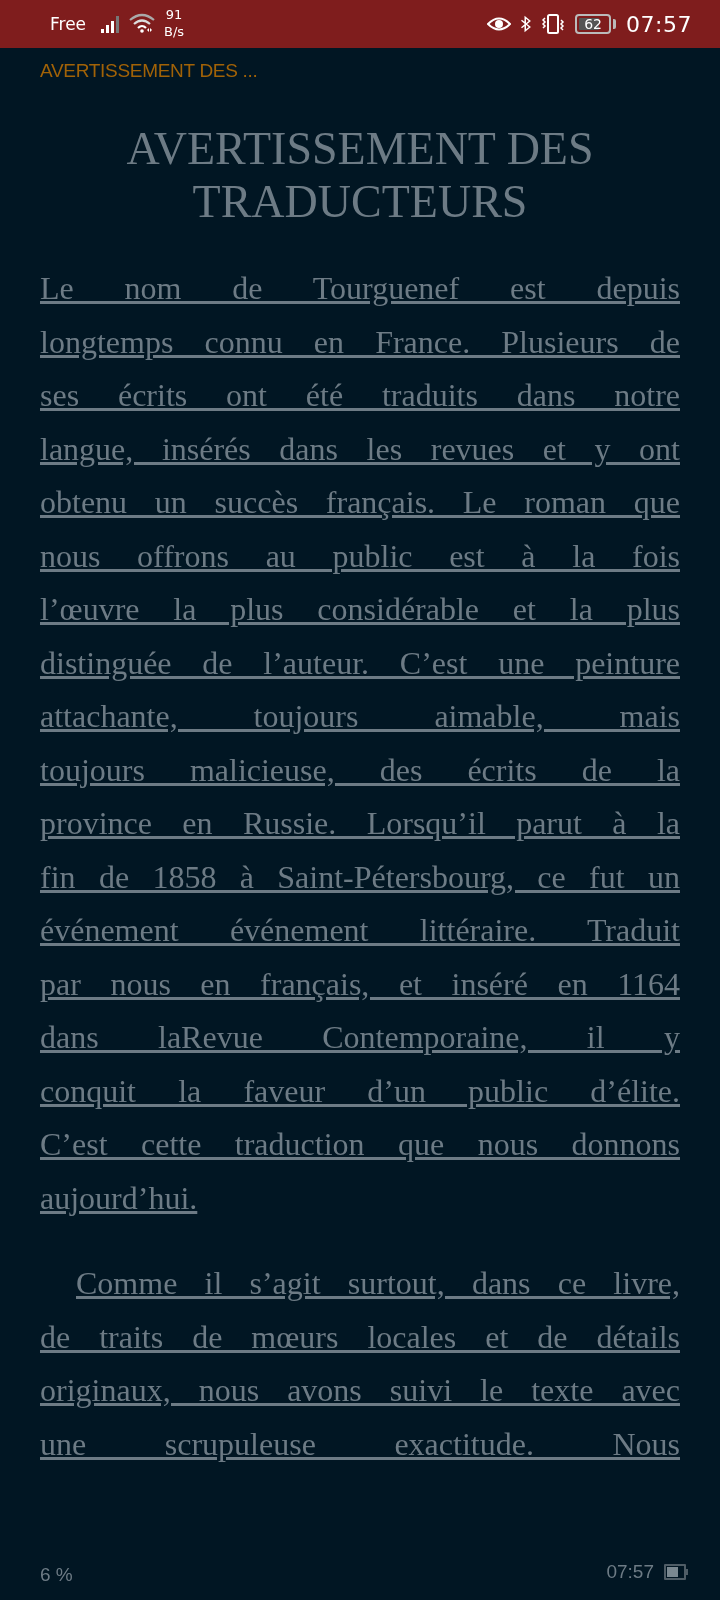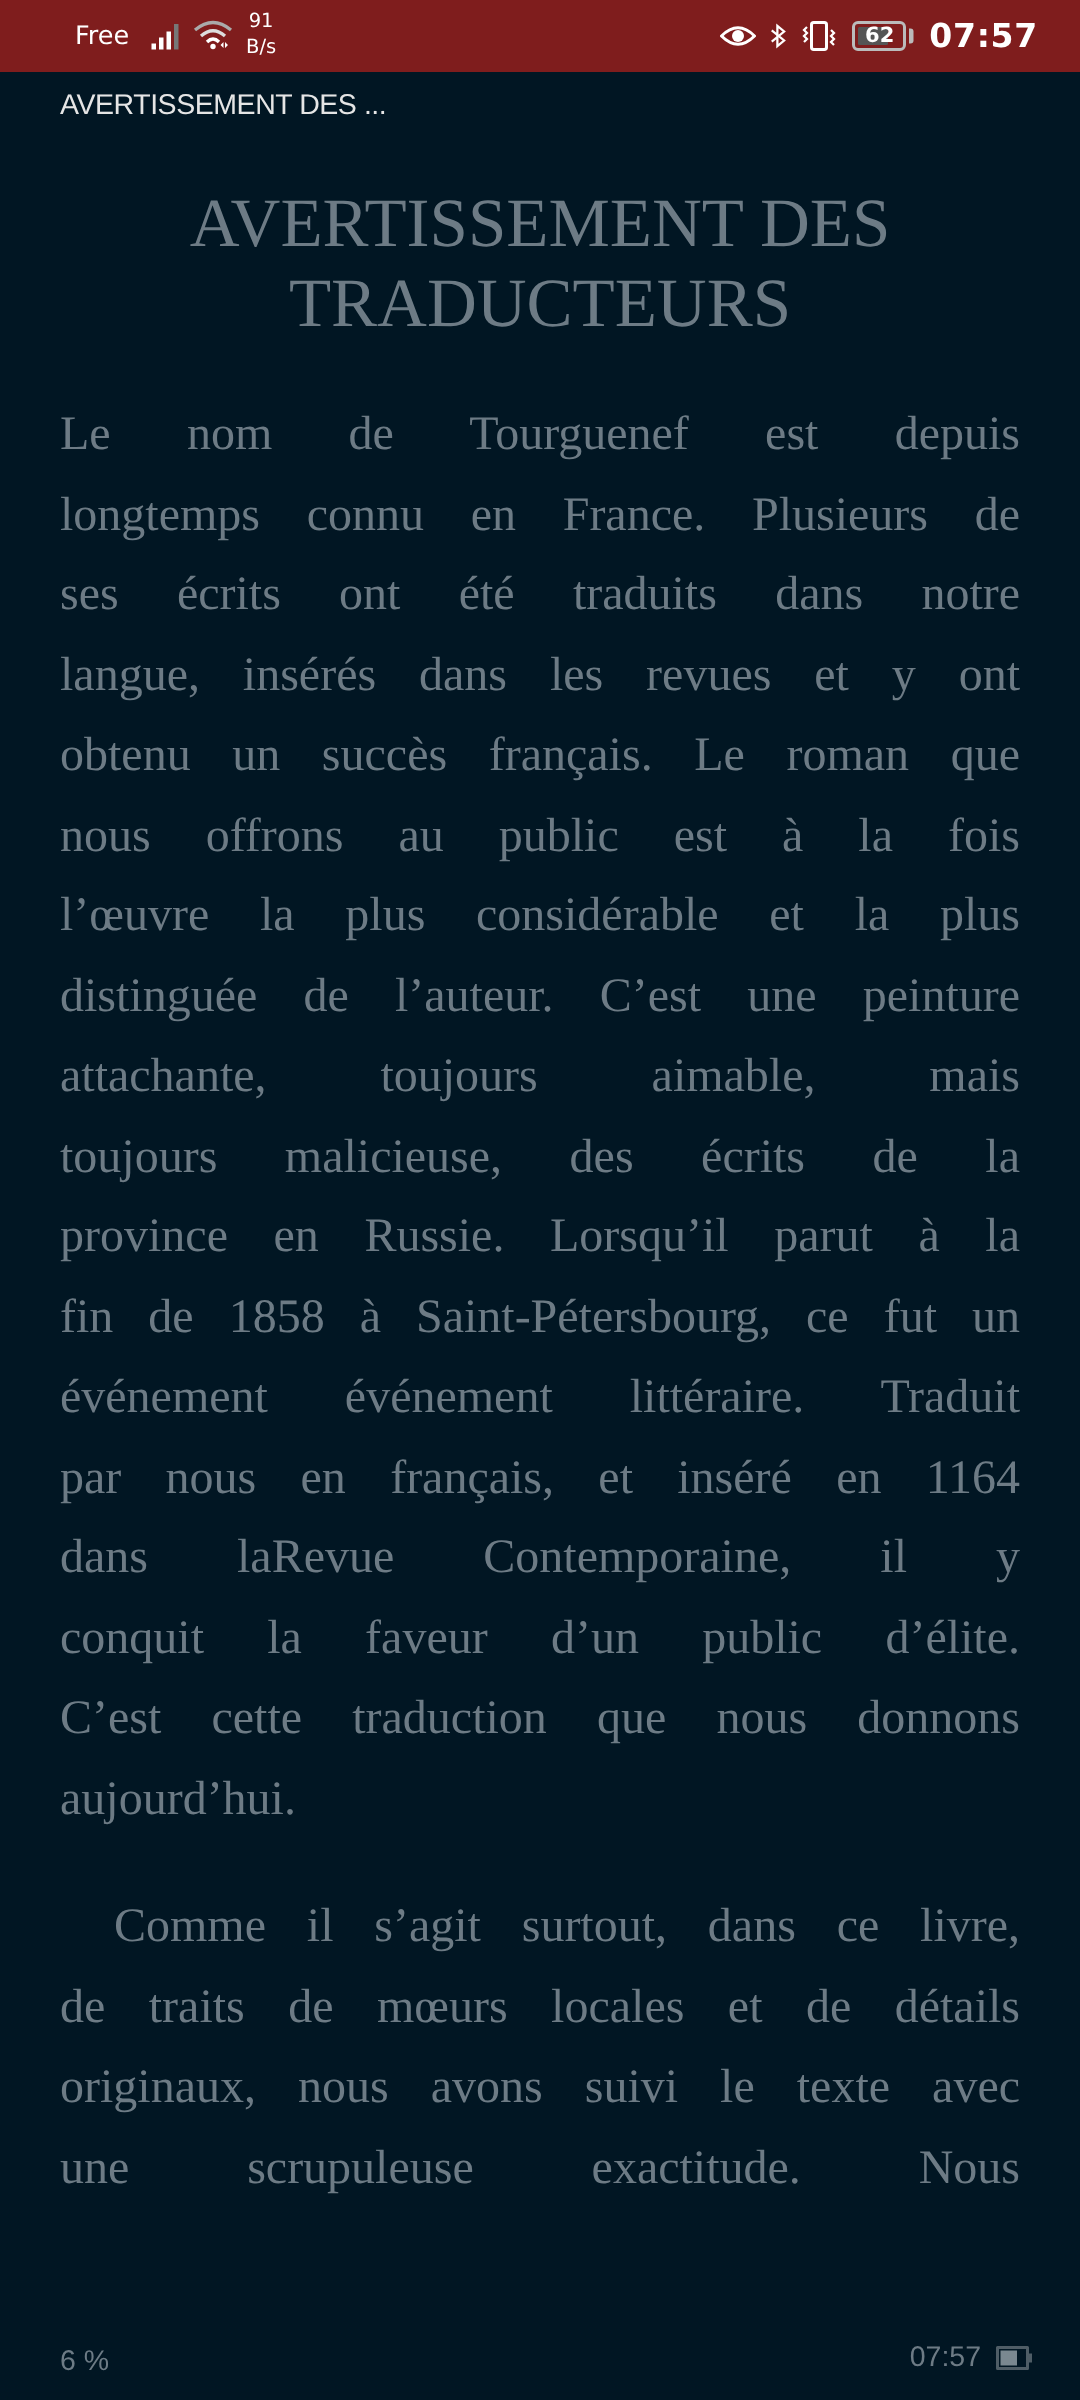"62" .sb-right { font-weight: bold -> none }
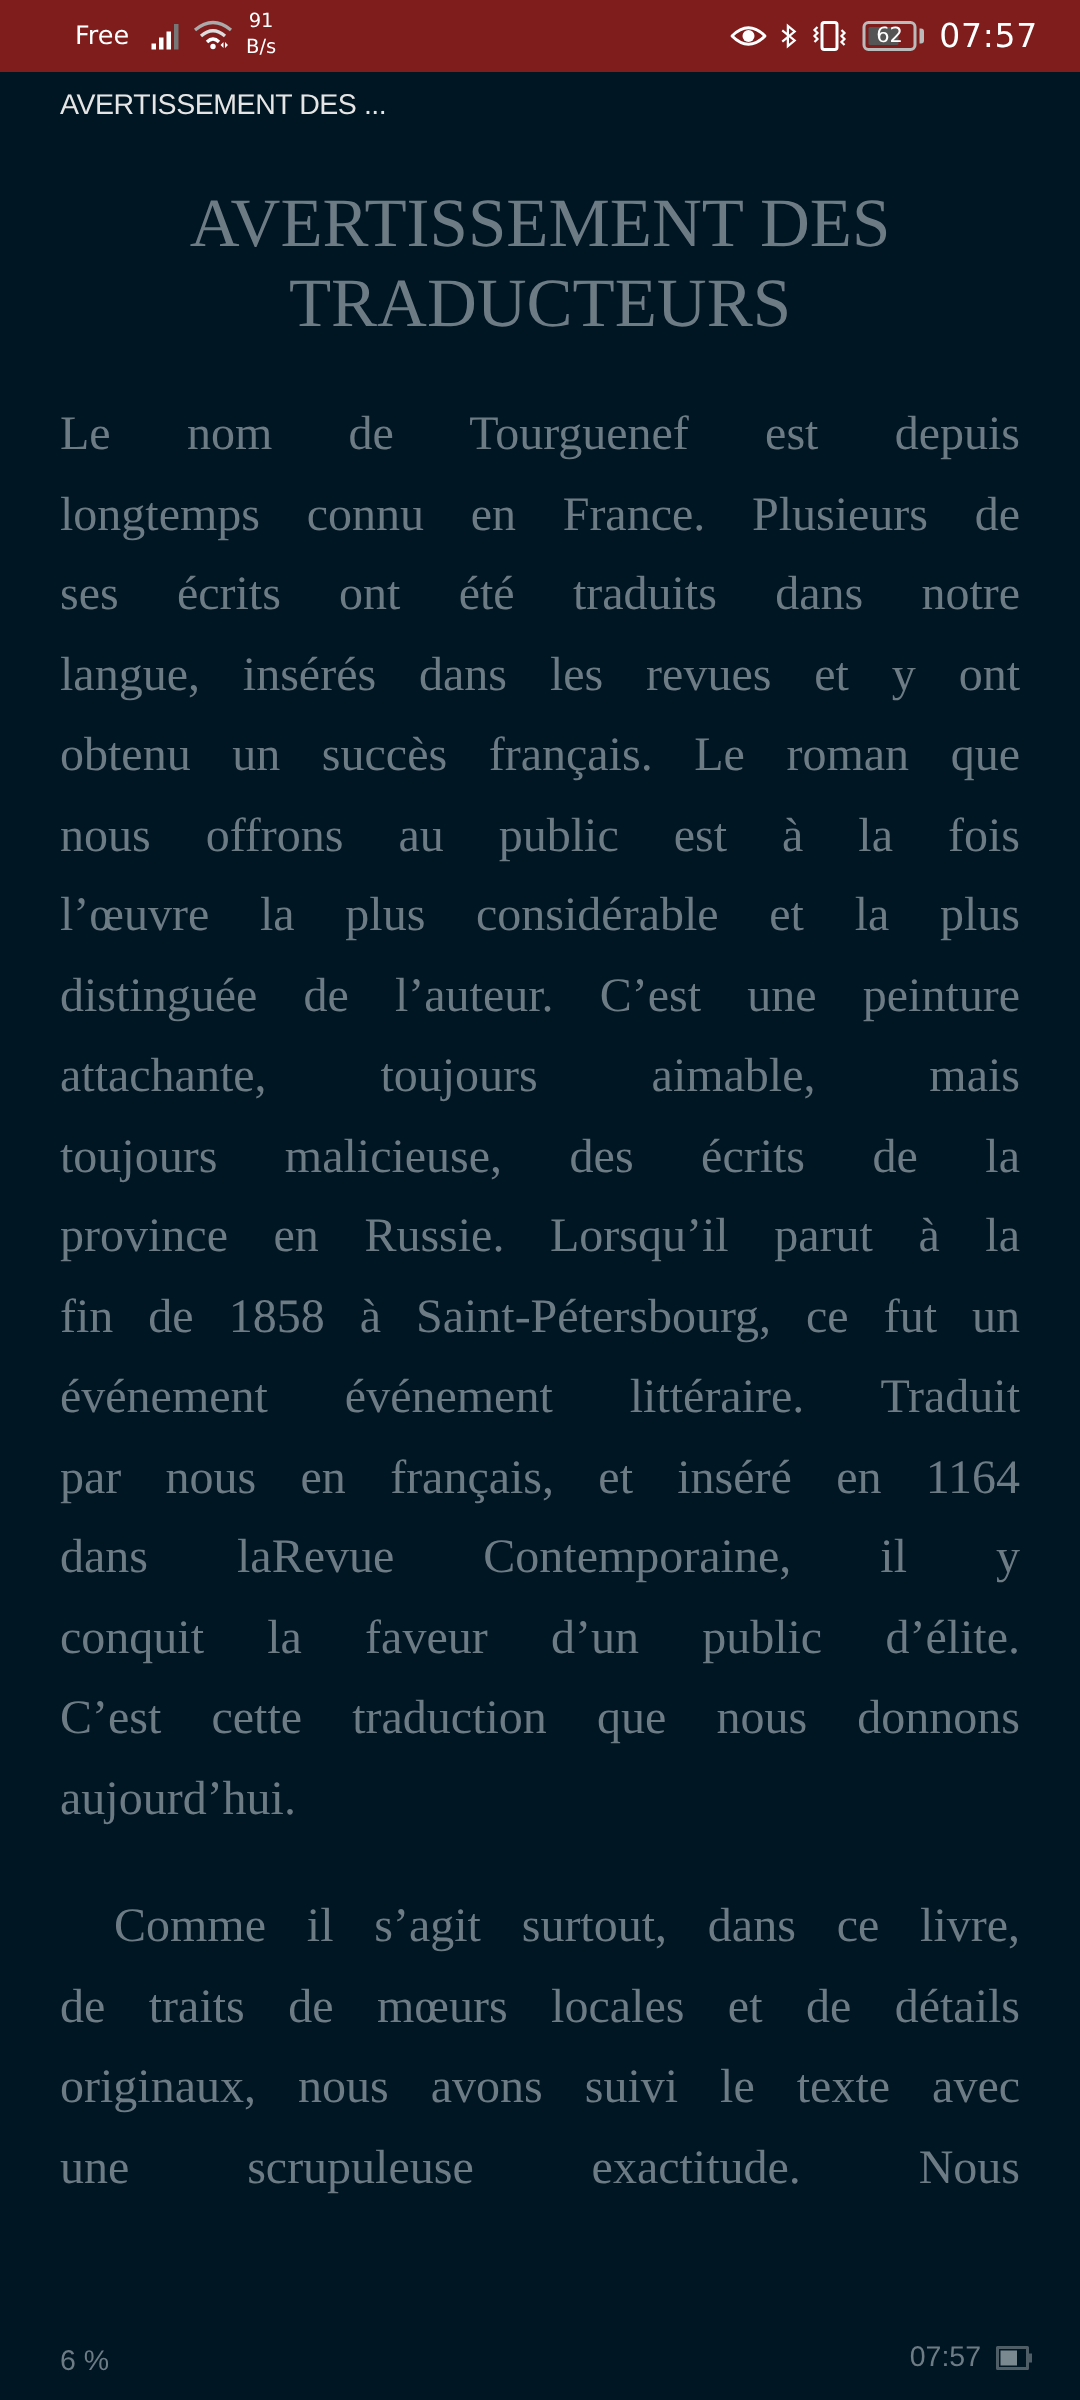"AVERTISSEMENT DES ..." .chapter-header { color: #e5e5e5 -> #a16207 }
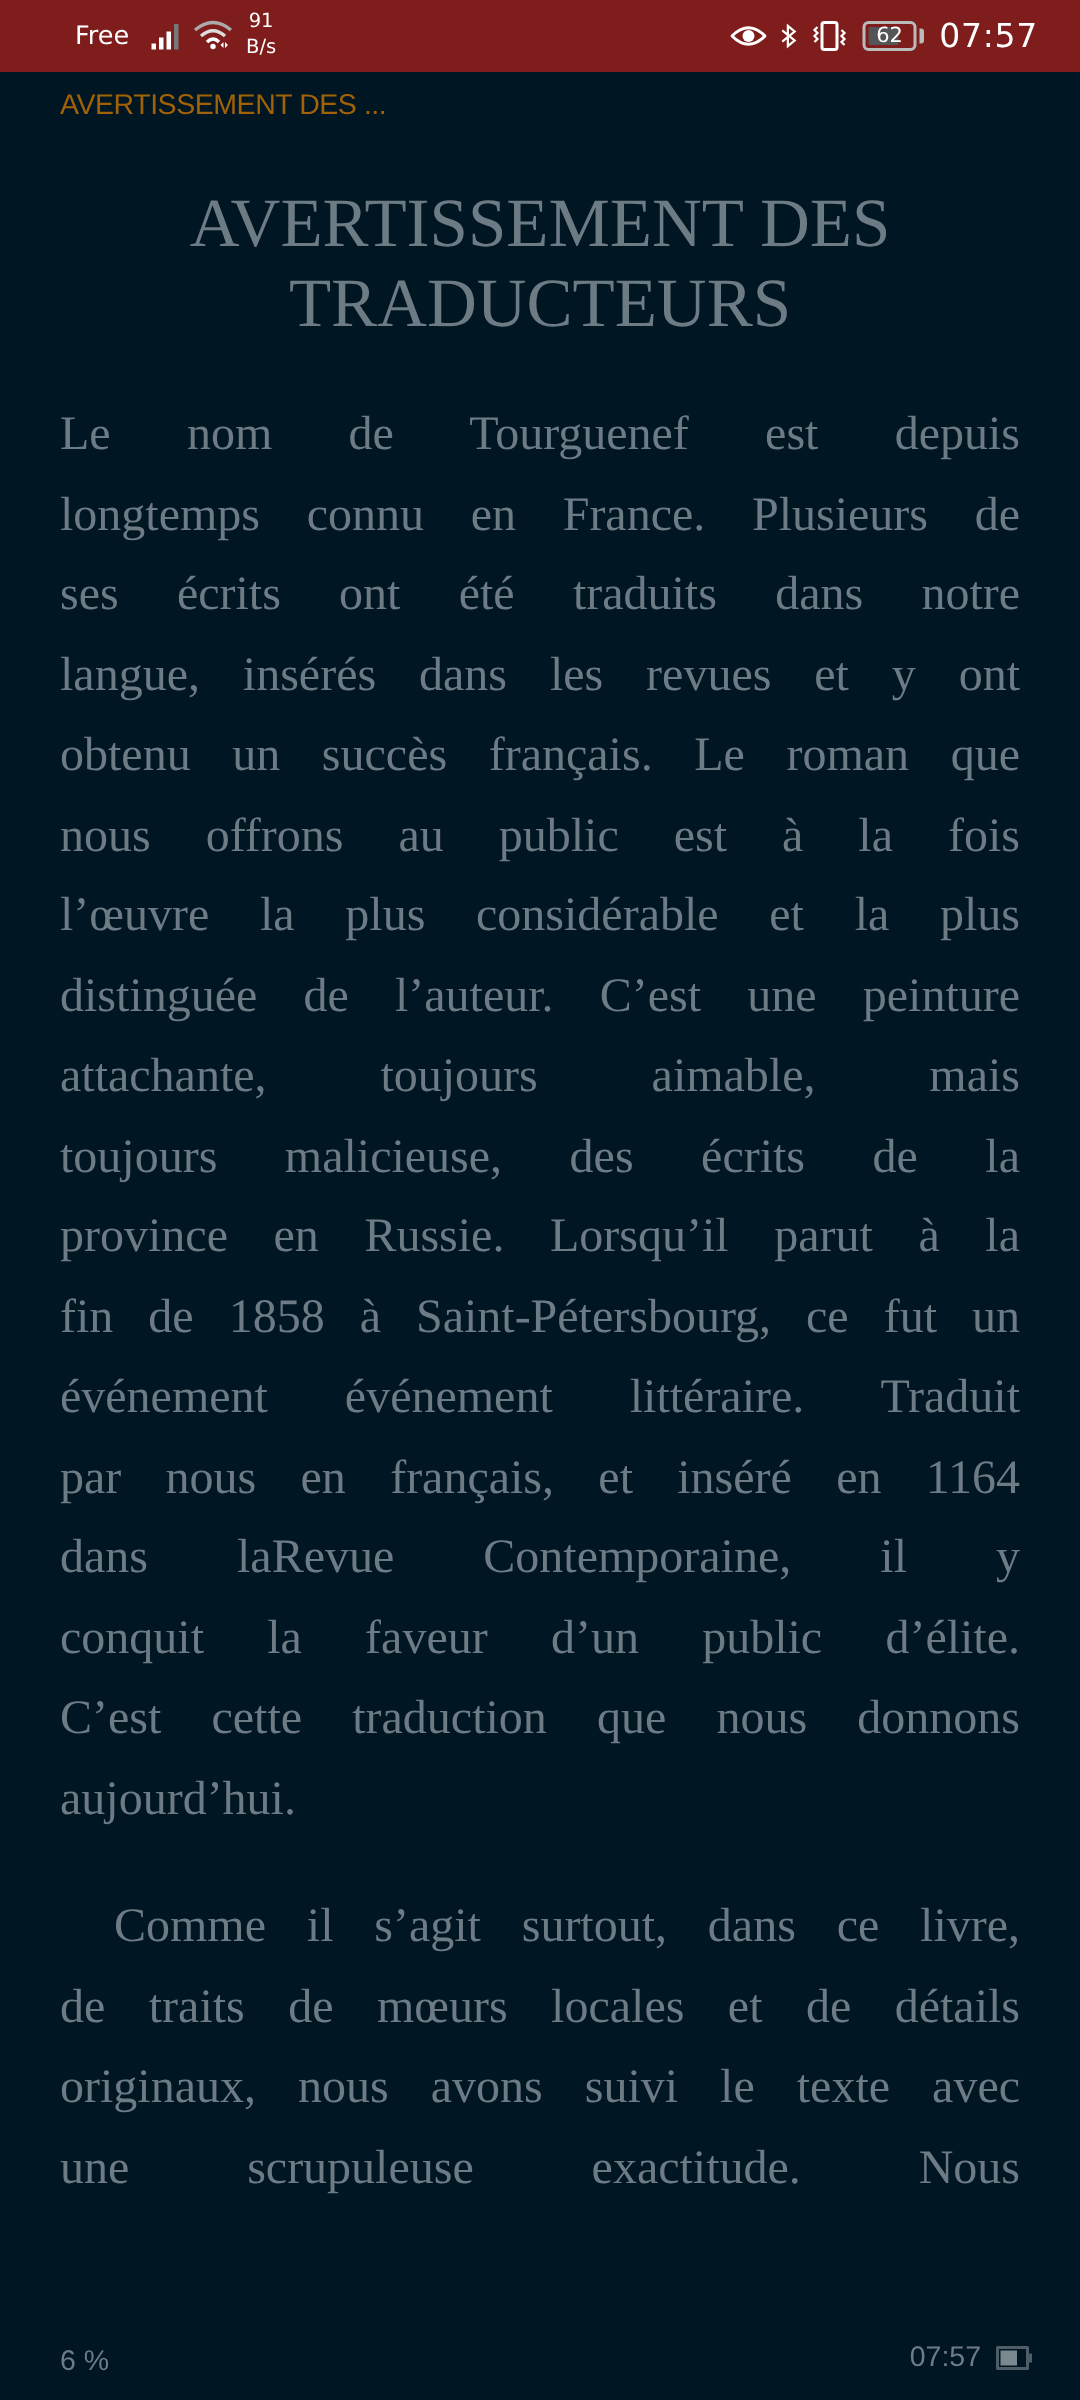"Le nom de Tourguenef est" .para { text-decoration: none -> underline }
